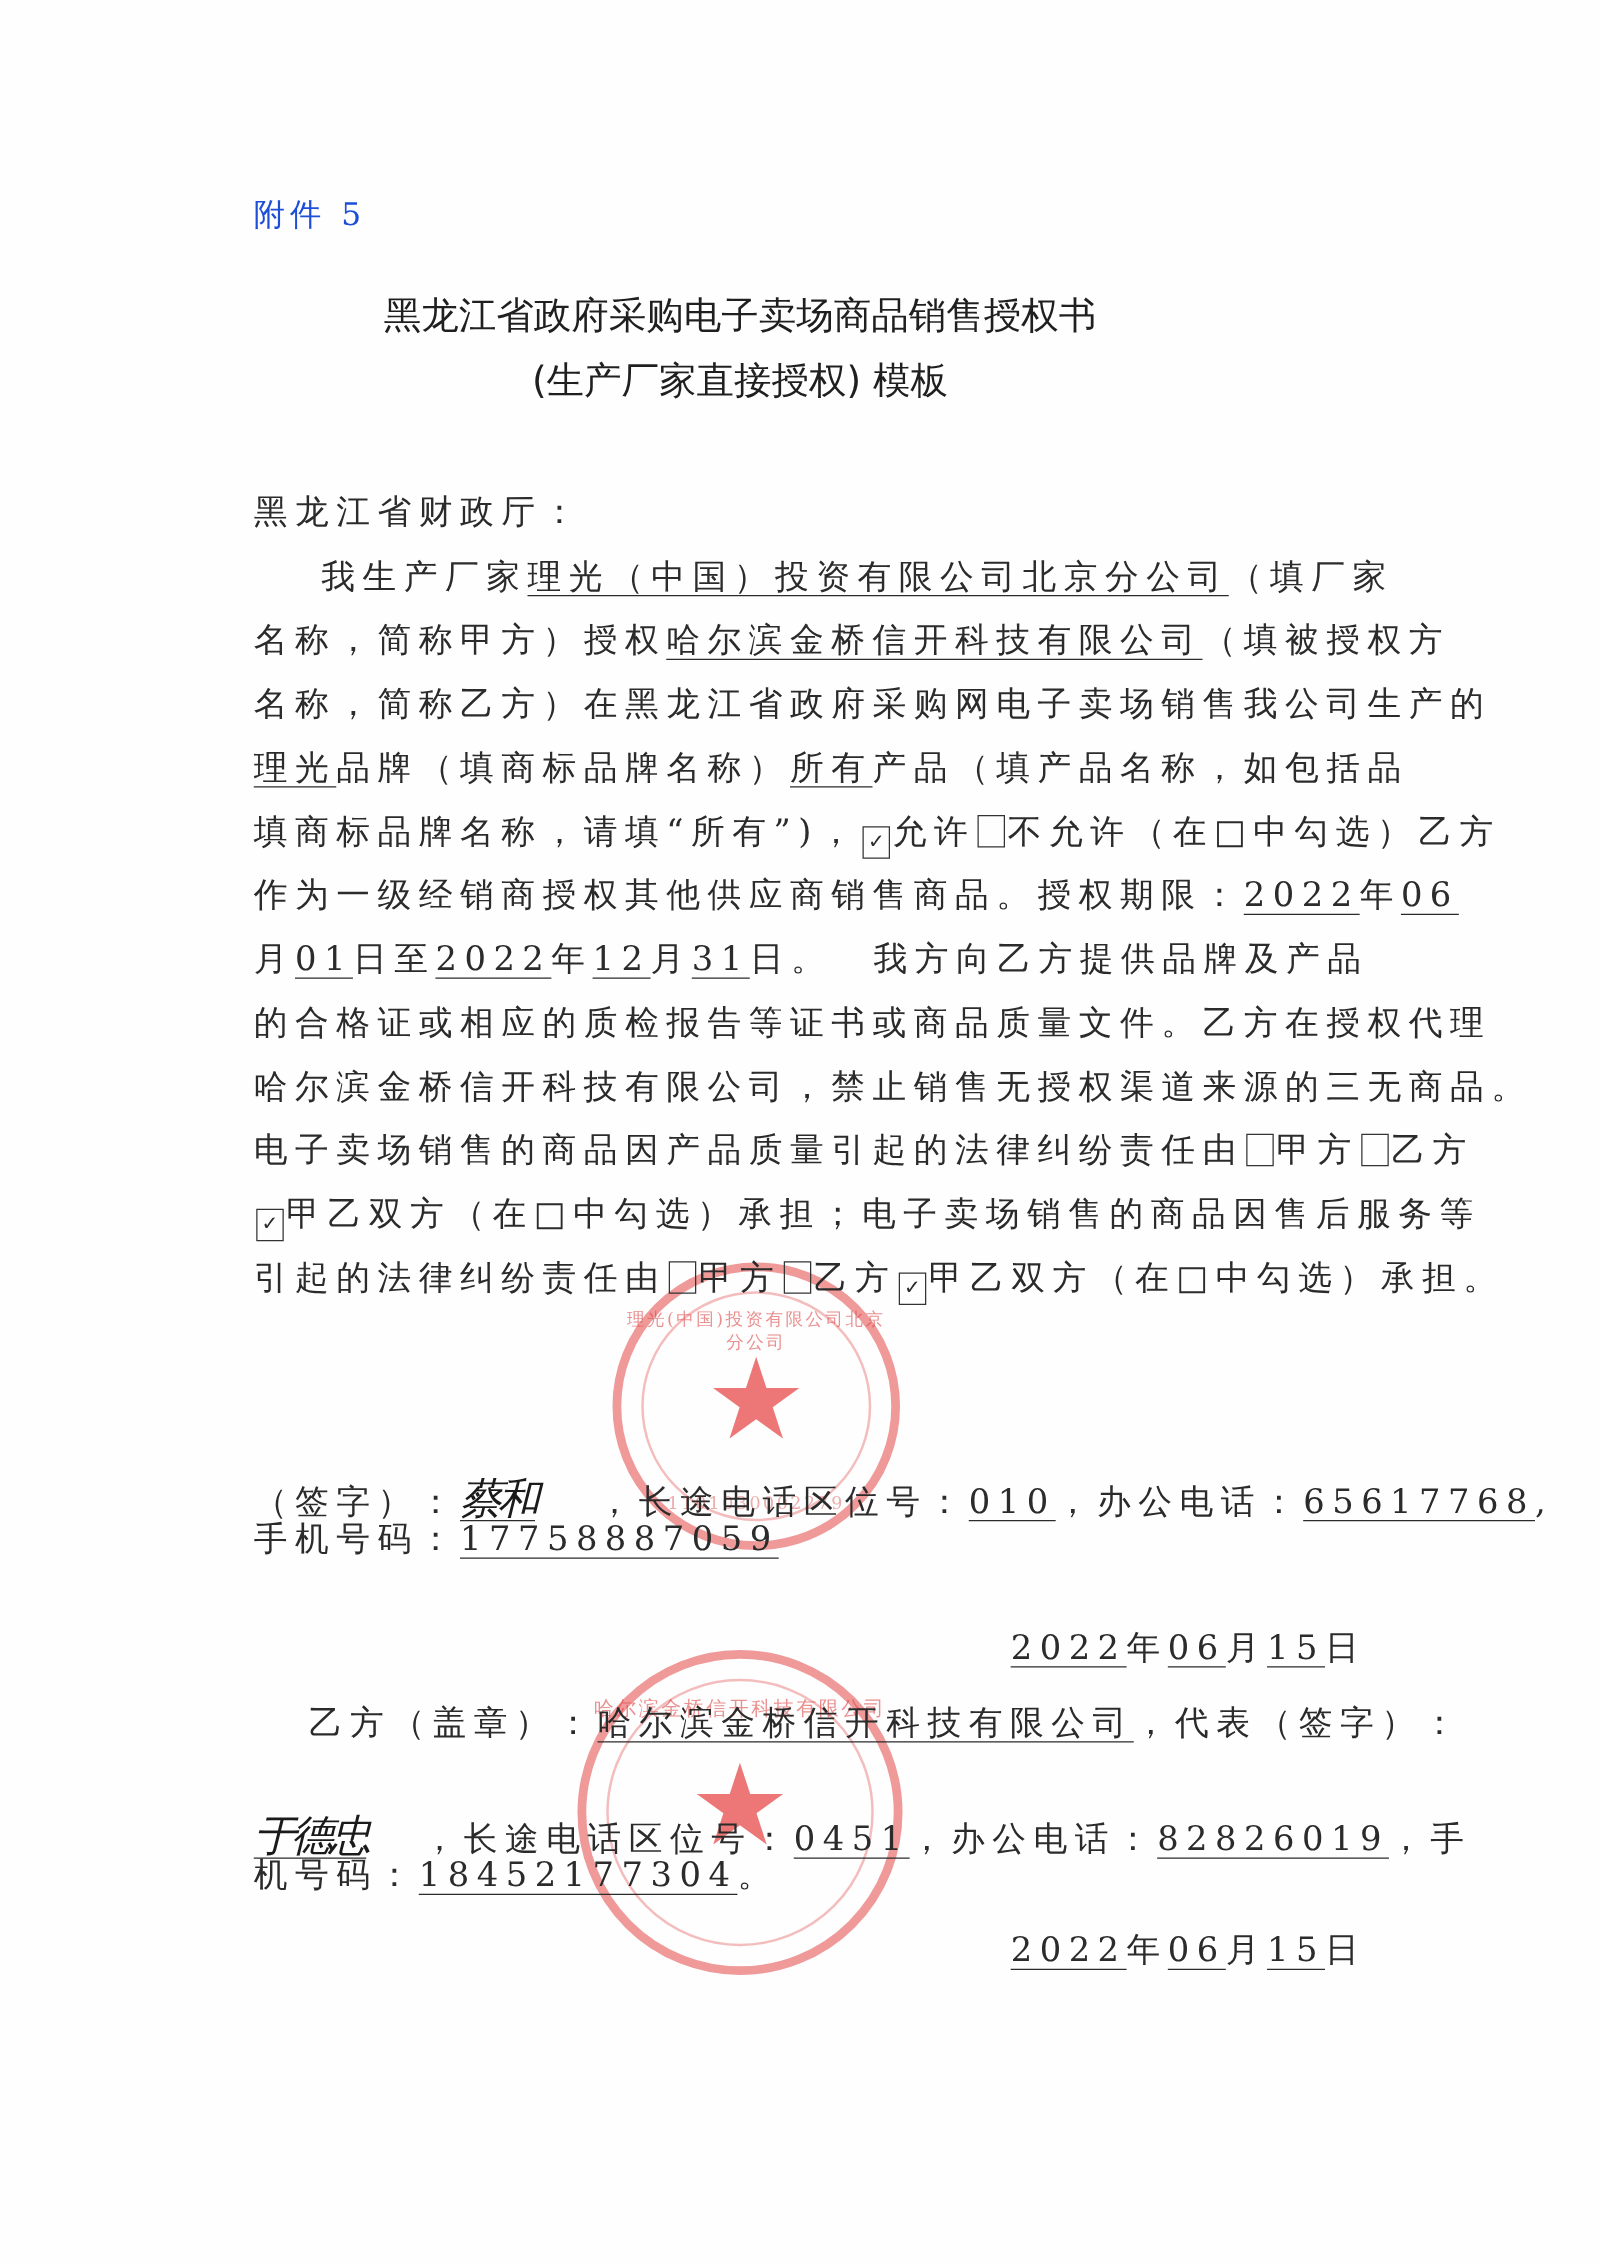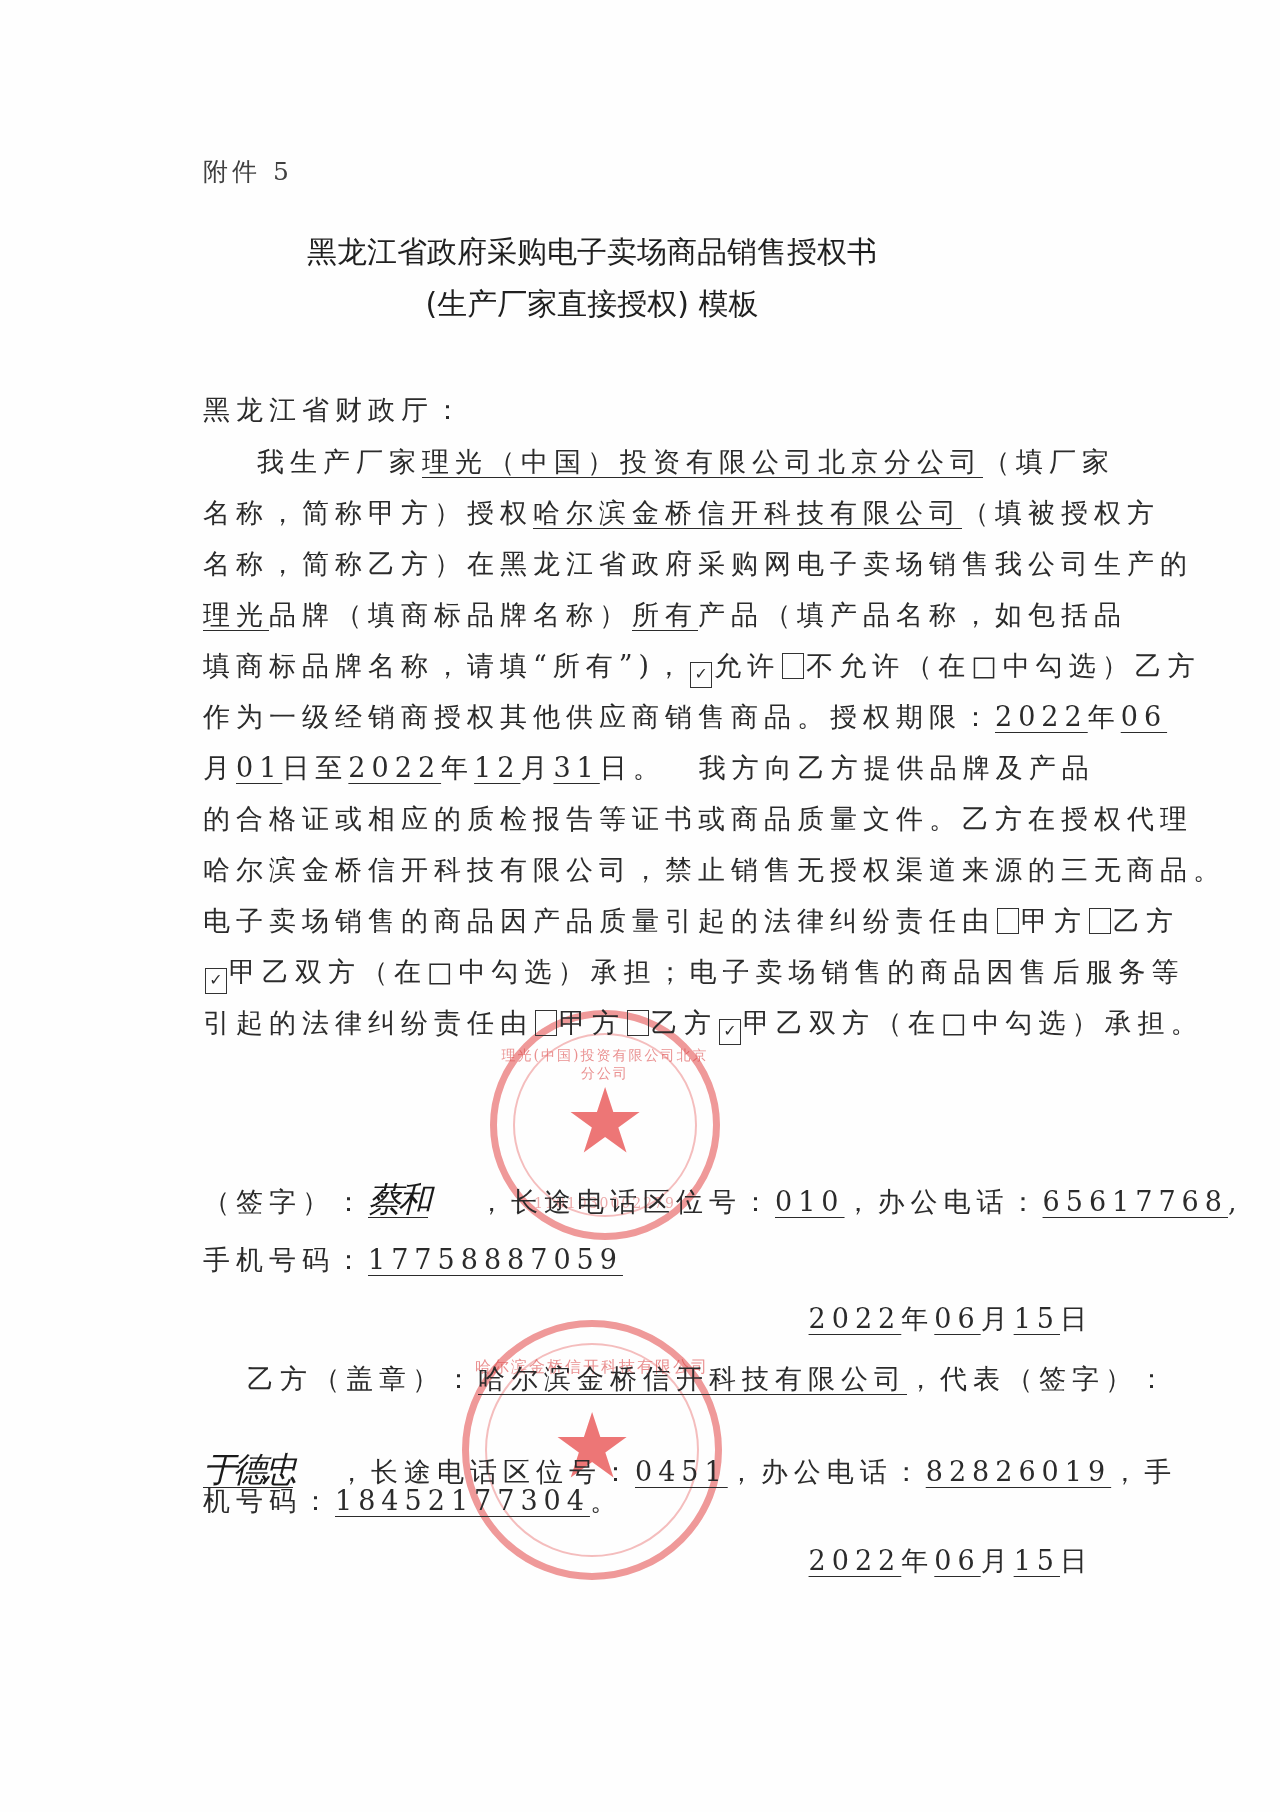"附件 5" .attach { color: #404040 -> #1d4ed8 }
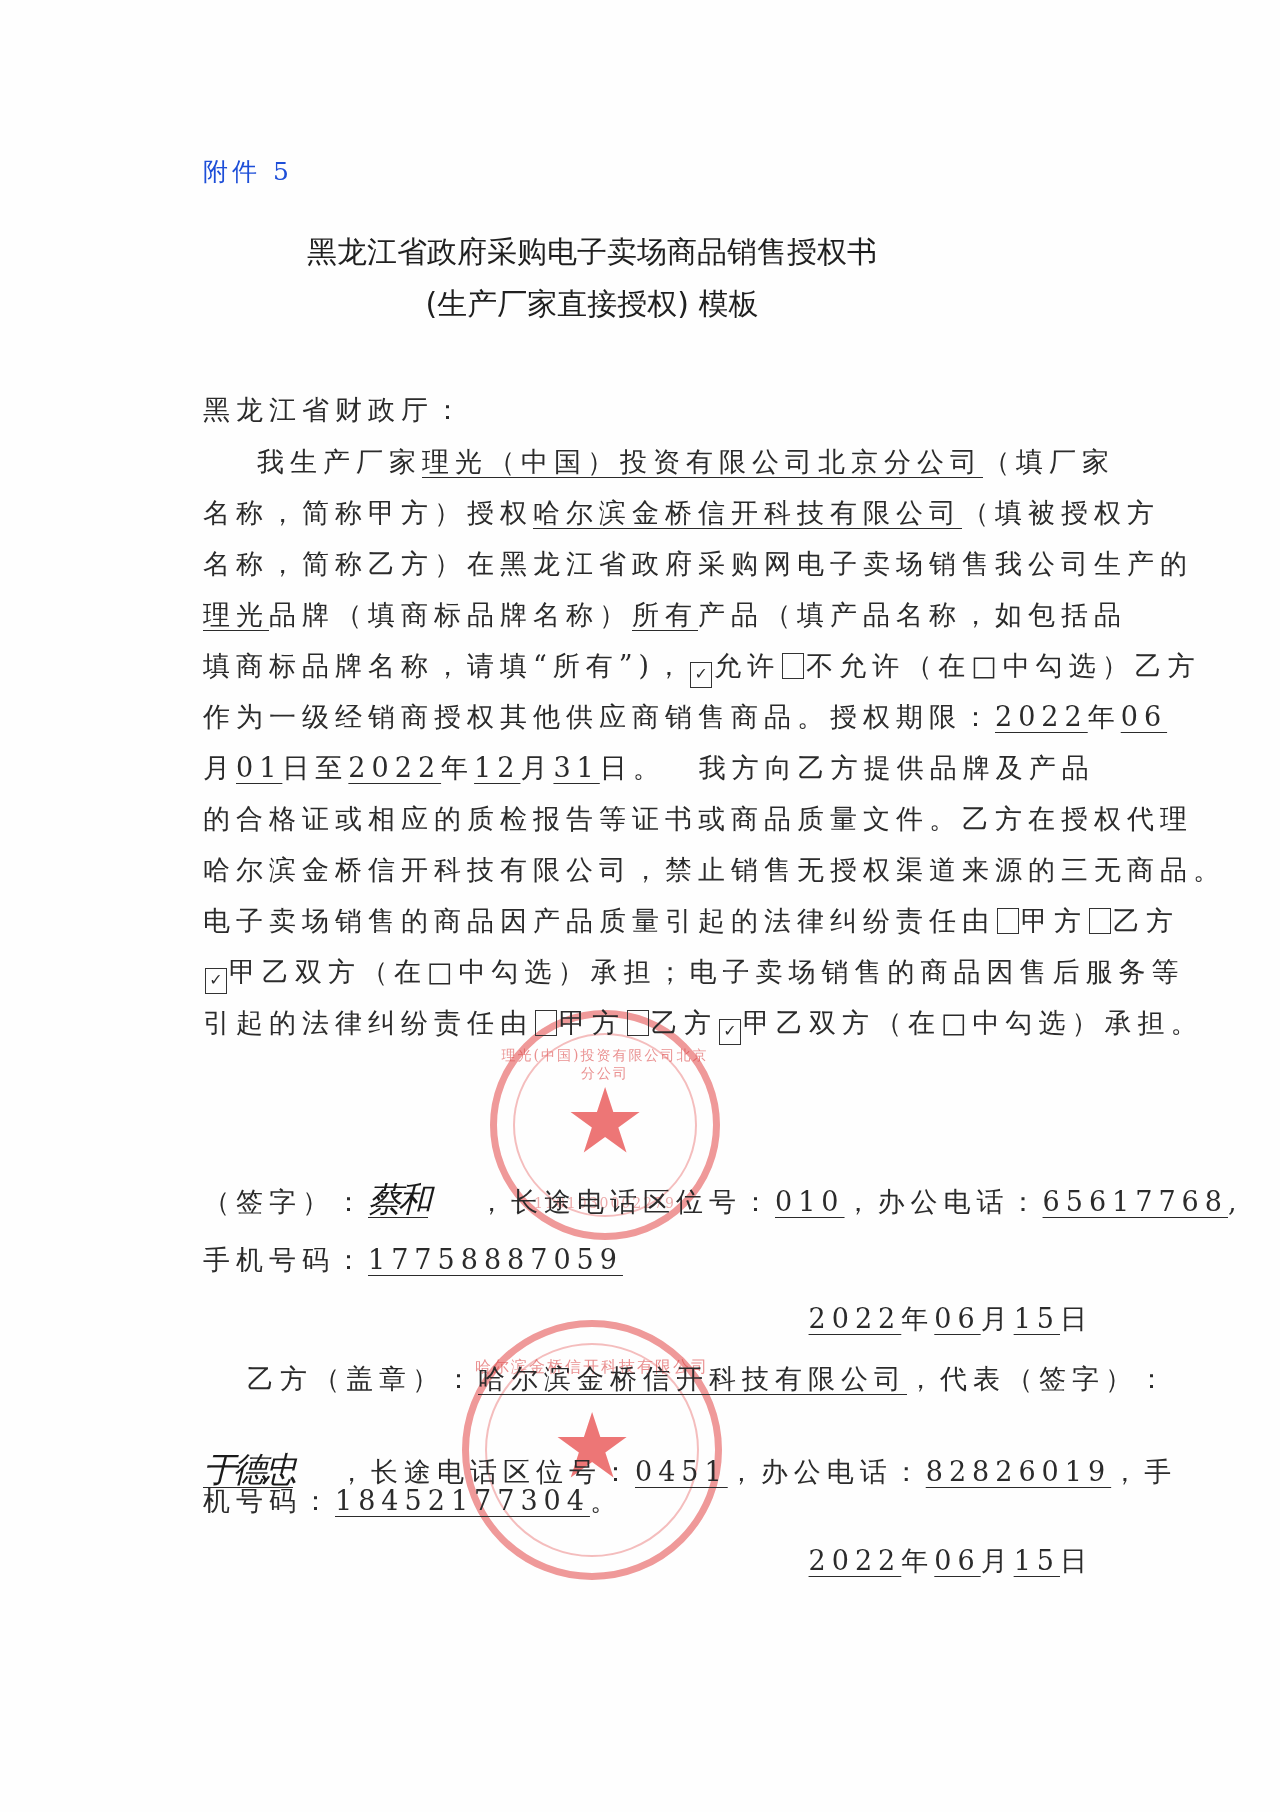"手机号码：17758887059" div.ln { top: 1234px -> 1206px }
